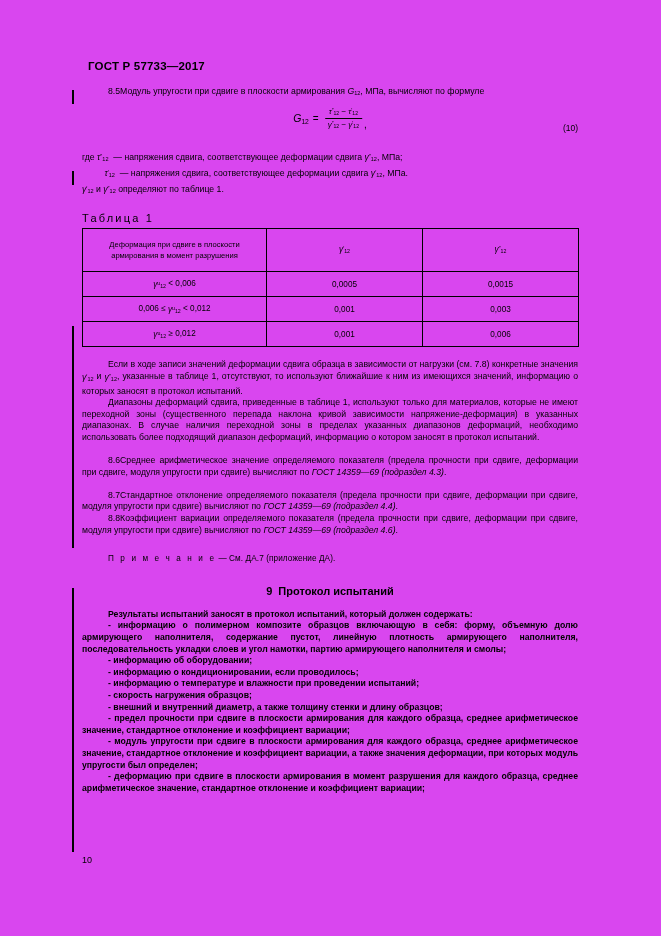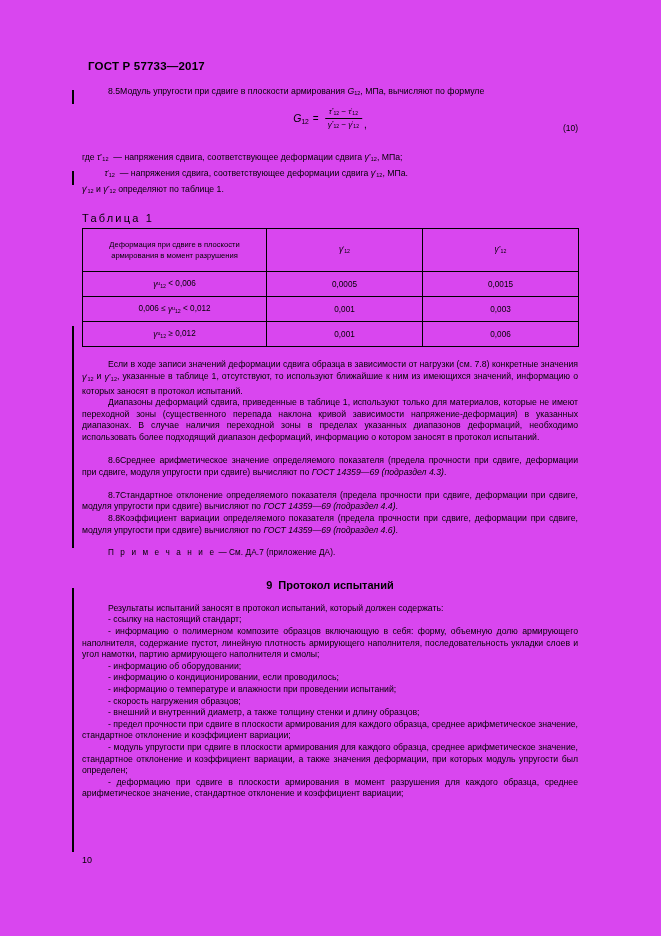"П р и м е" .note { margin-top: 12px -> 18px }
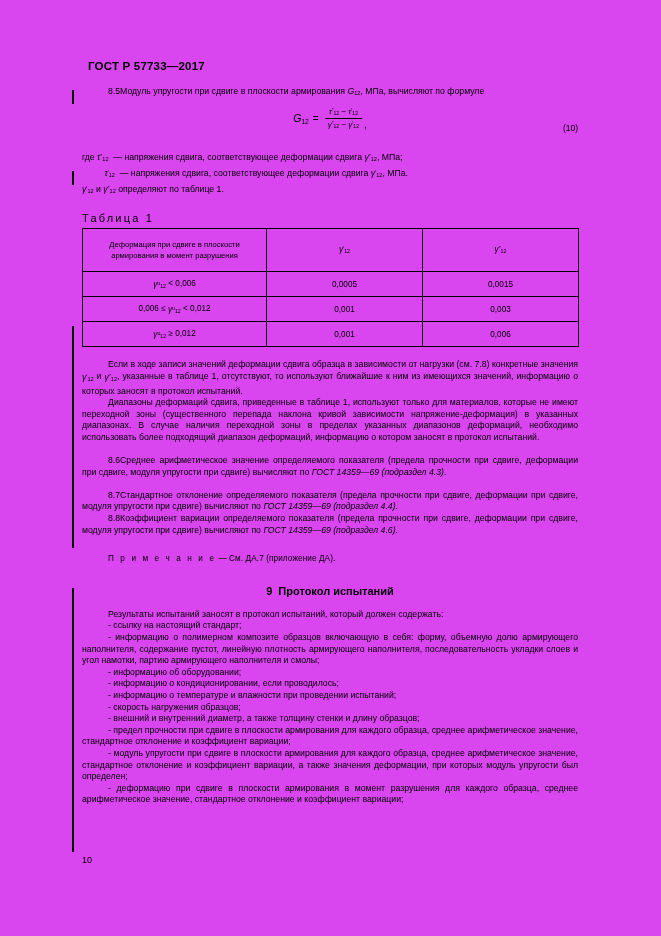"Результаты испытаний заносят в протокол" p.li-indent { font-weight: none -> bold }
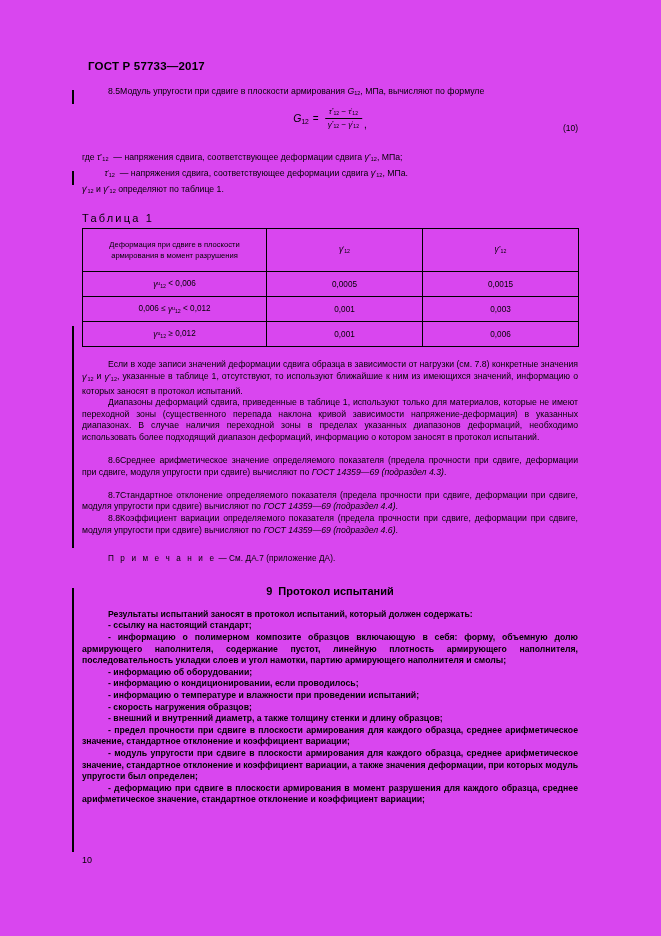"- ссылку на настоящий стандарт;" p.li-indent { html: <p>- ссылку на настоящий стандарт;</p> -> none }
